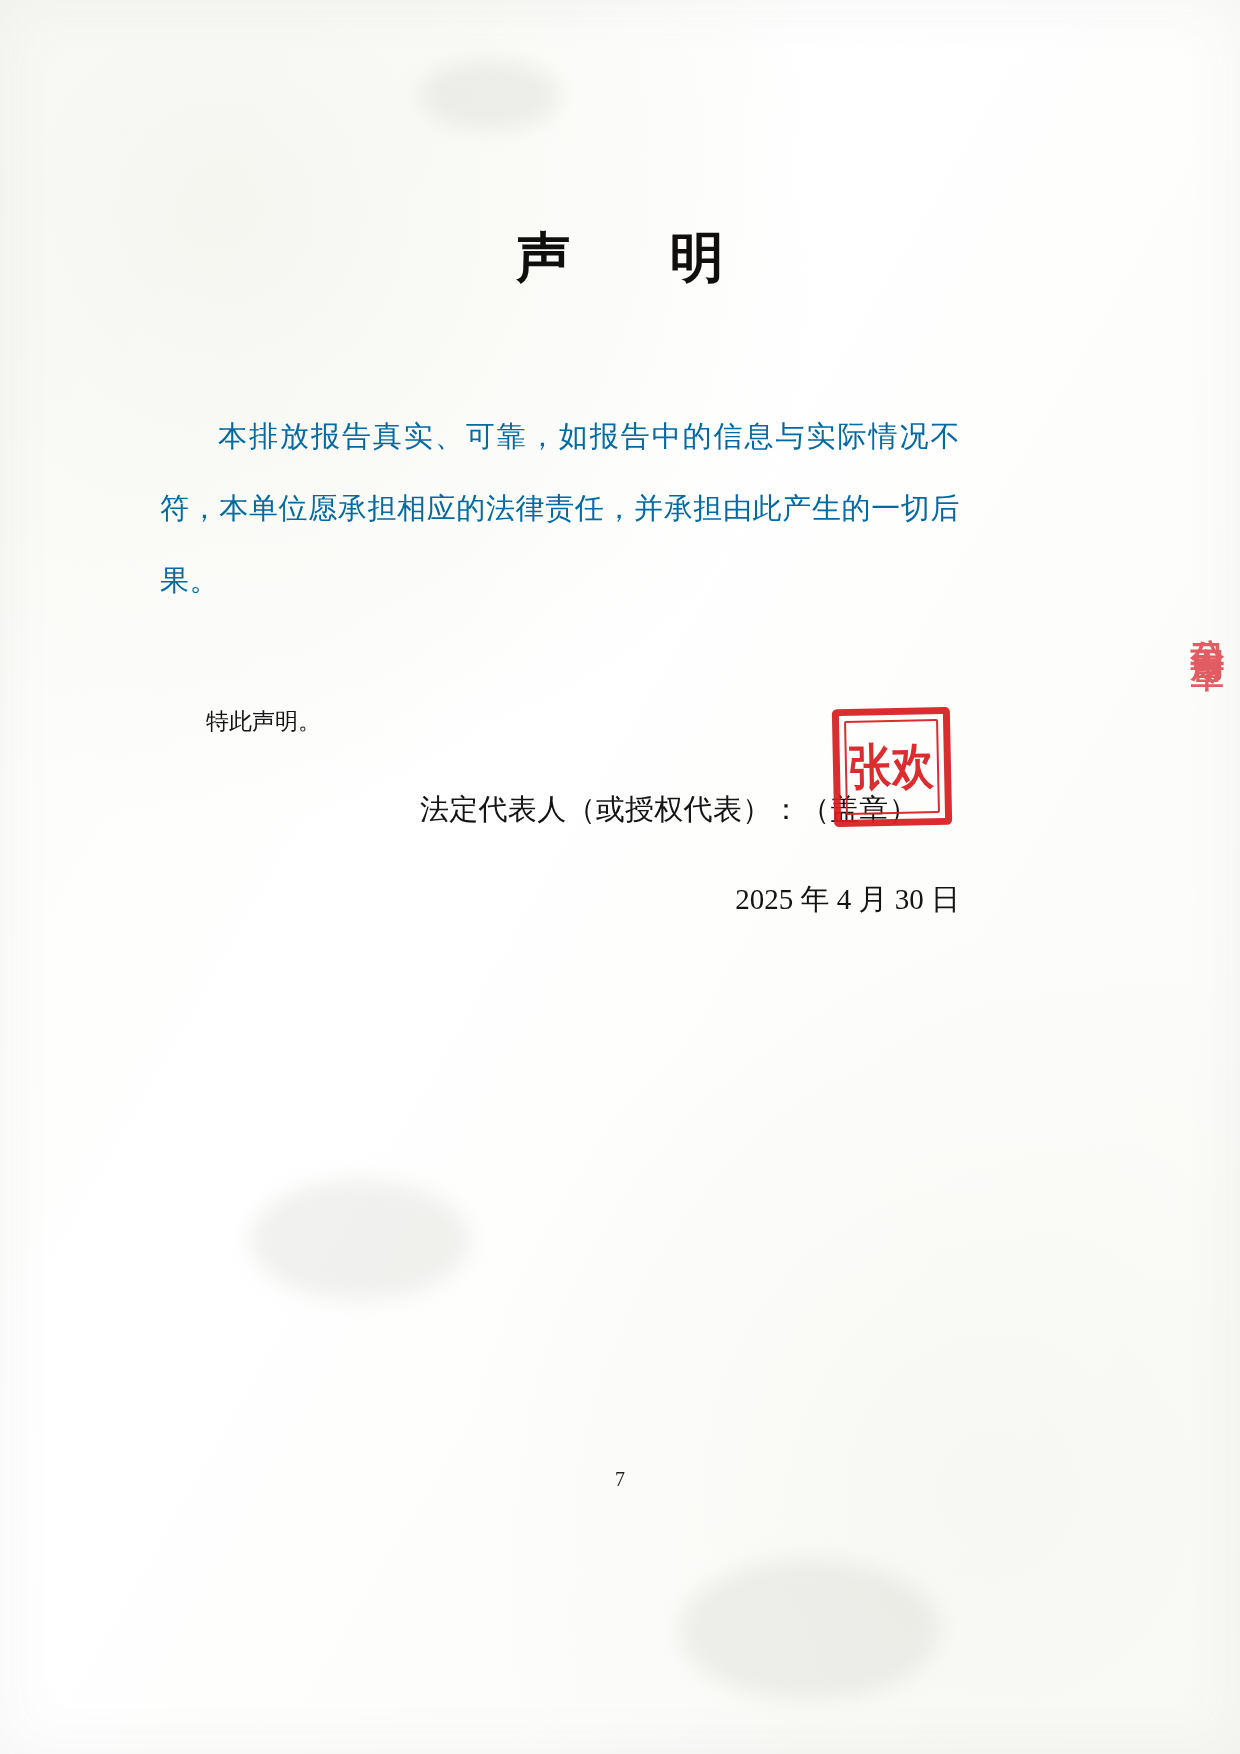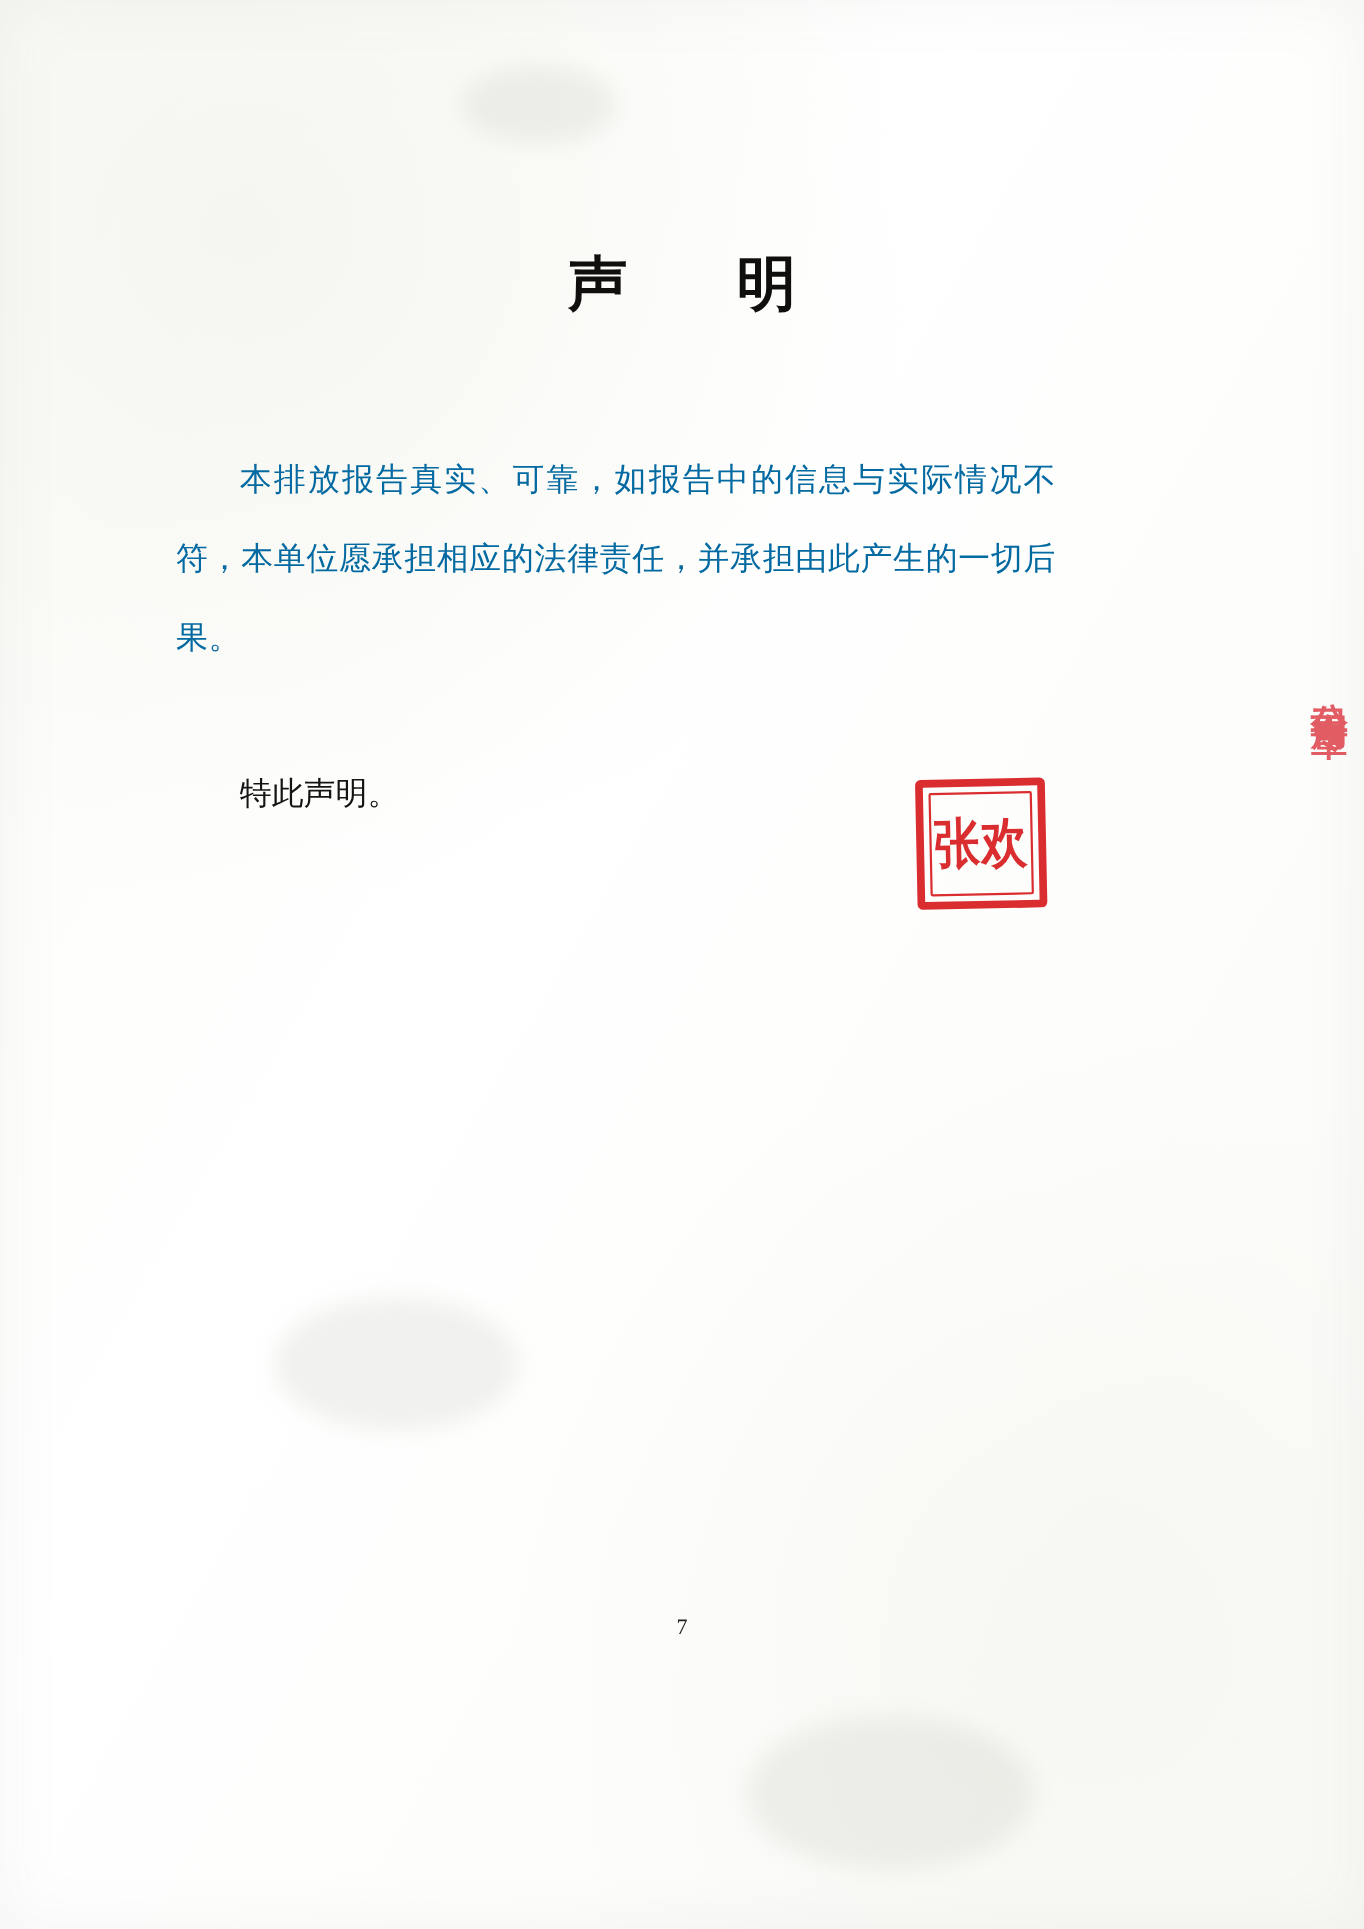"特此声明。" .closing { font-size: 29px -> 23px }
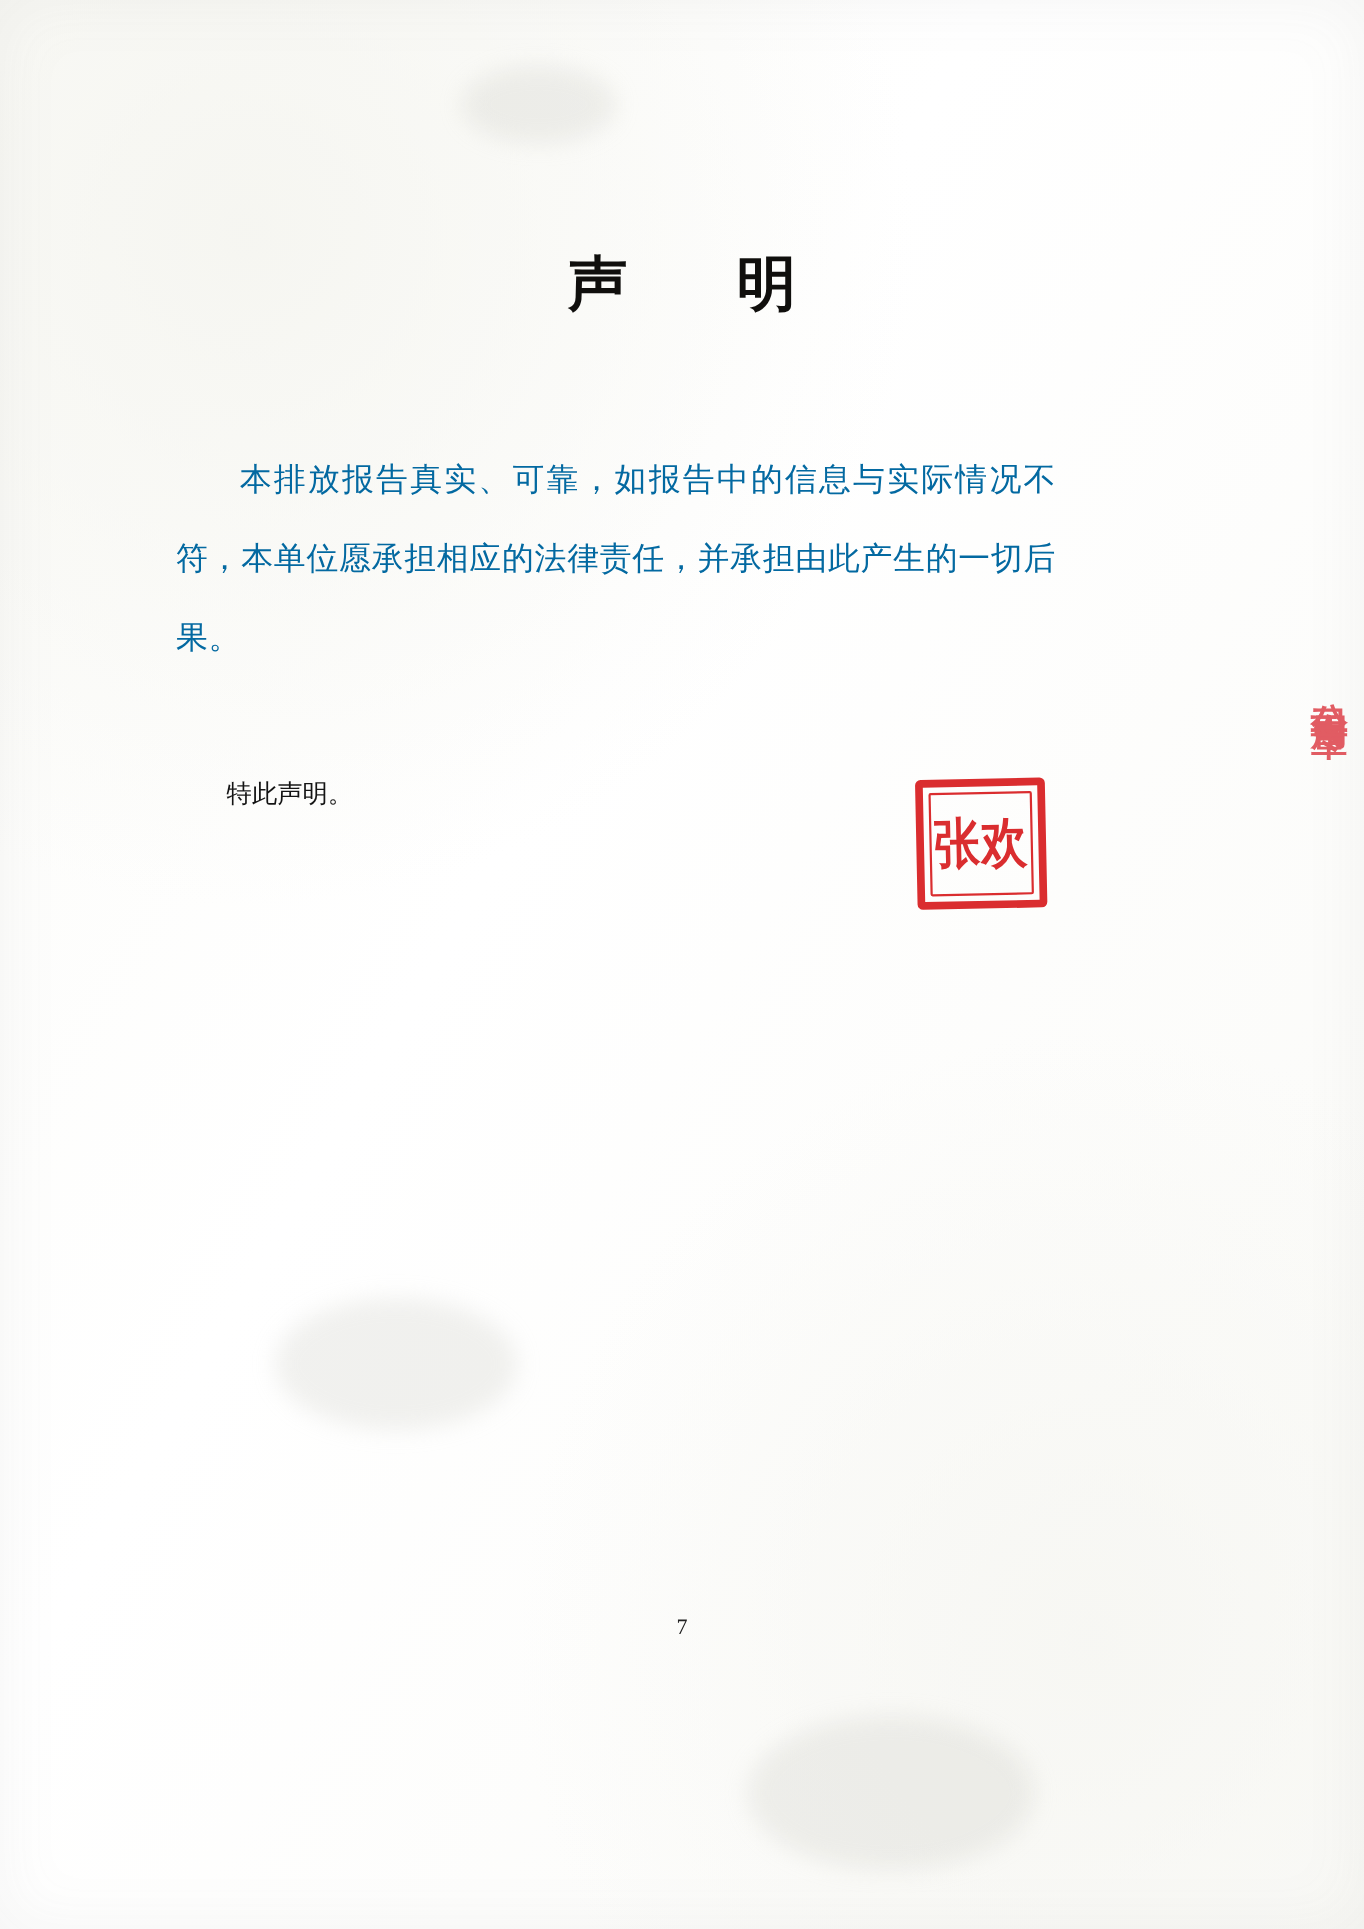"法定代表人（或授权代表）：（盖章）" div.signature-line { html: none -> <div> <span>法定代表人（或授权代表）：</span><span>（盖章）</span> </div> }
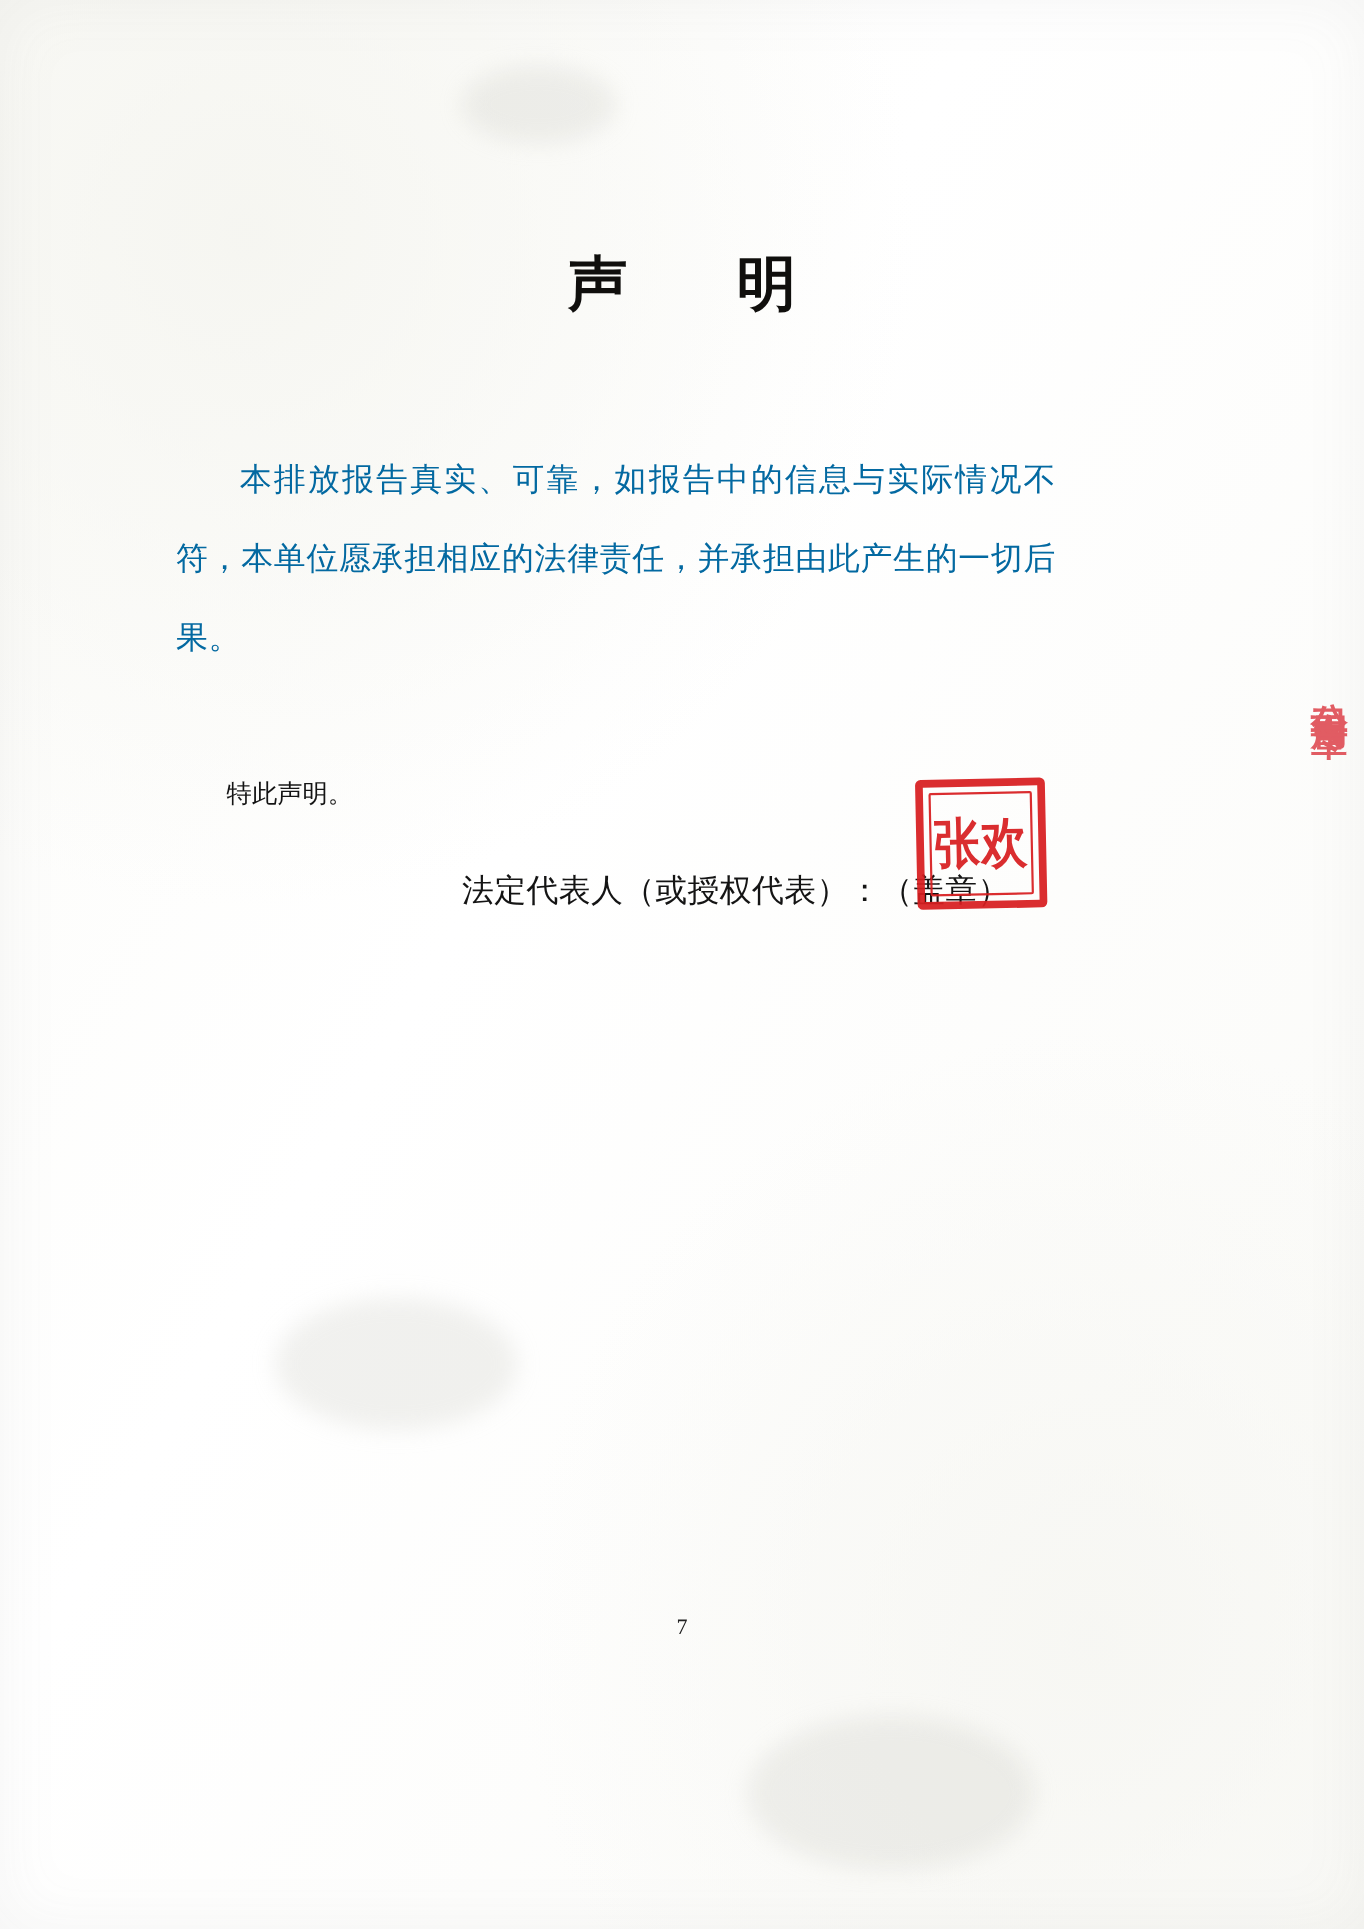"2025 年 4 月 30" div.date-line { html: none -> <div> <span>2025 年 4 月 30 日</span> </div> }
